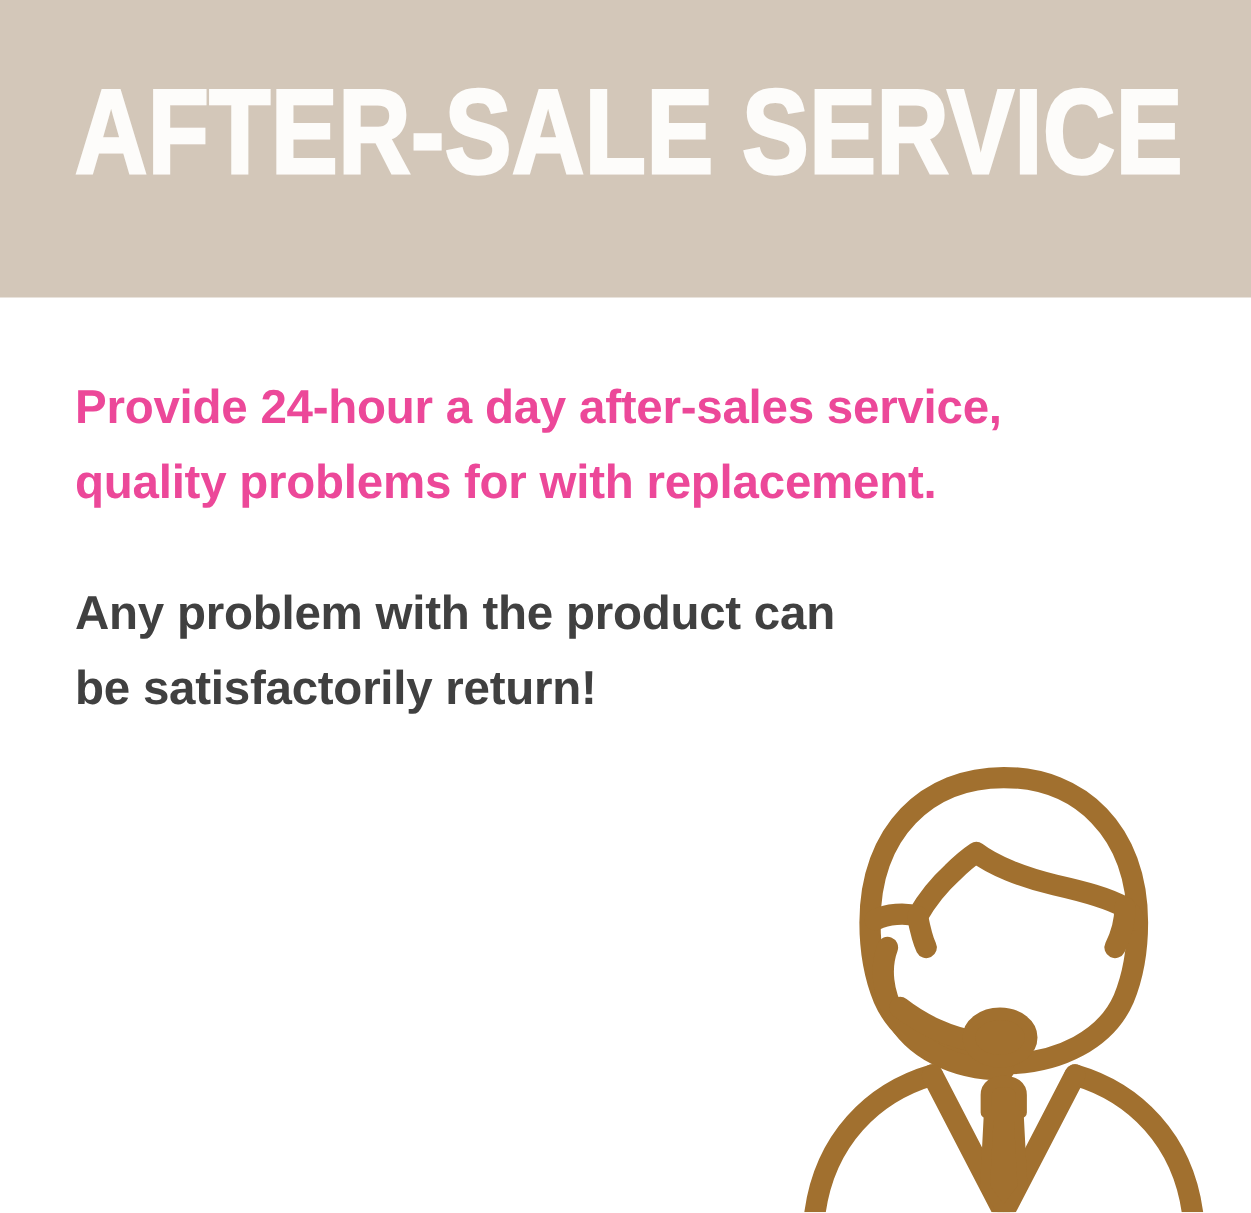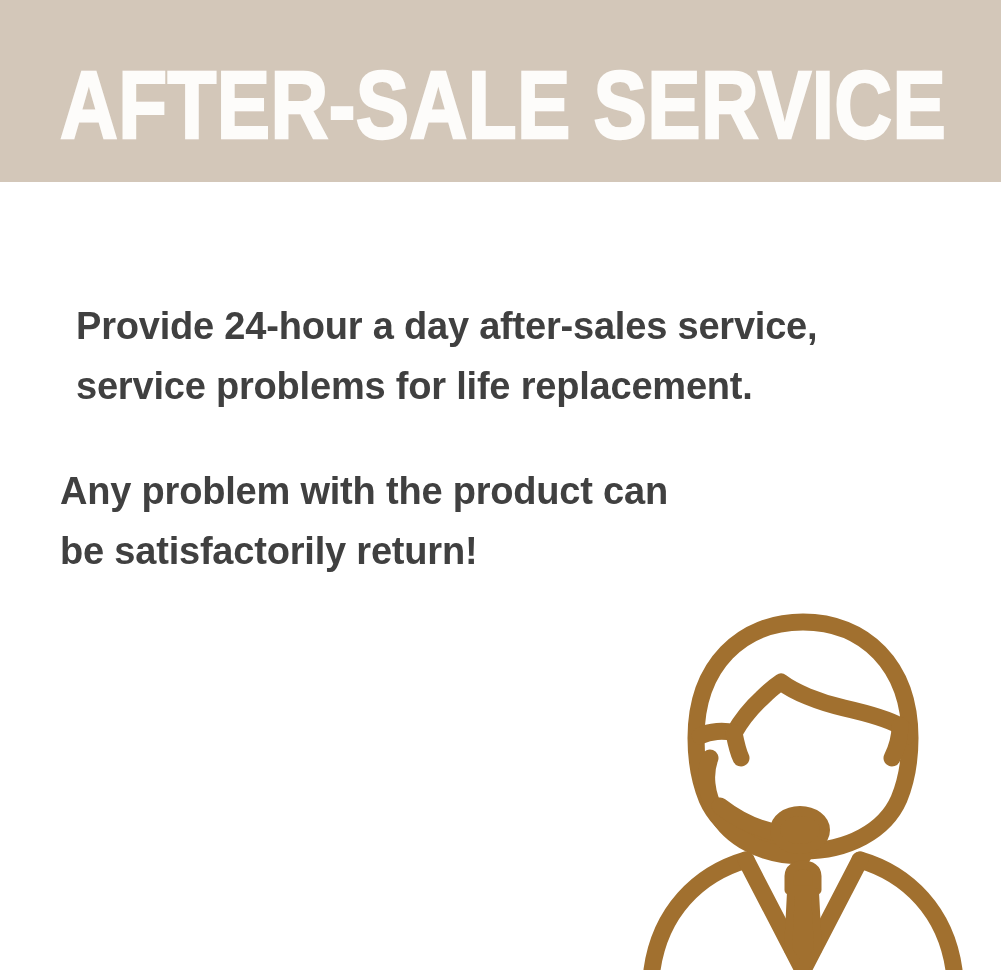"AFTER-SALE SERVICE" .header-band { height: 182px -> 238px }
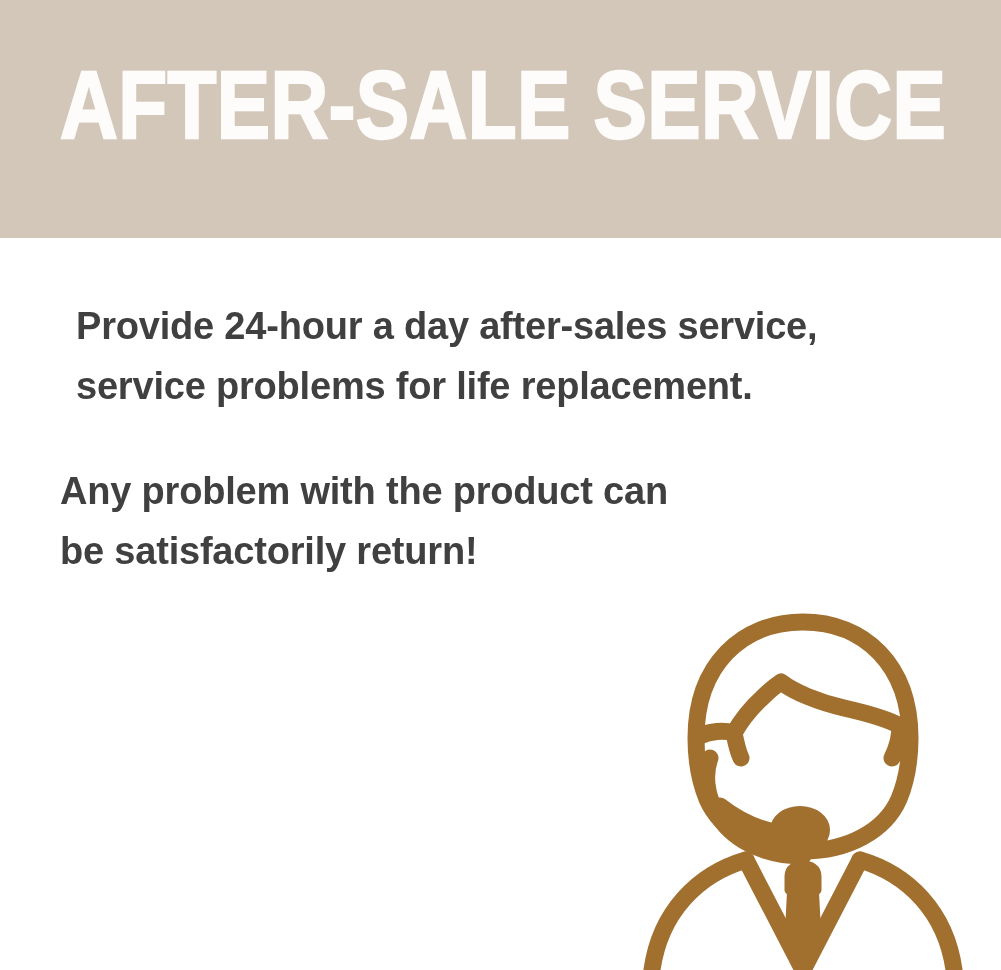"Provide 24-hour a day after-sales" p.paragraph { color: #404040 -> #ec4899; margin-left: 16px -> none }
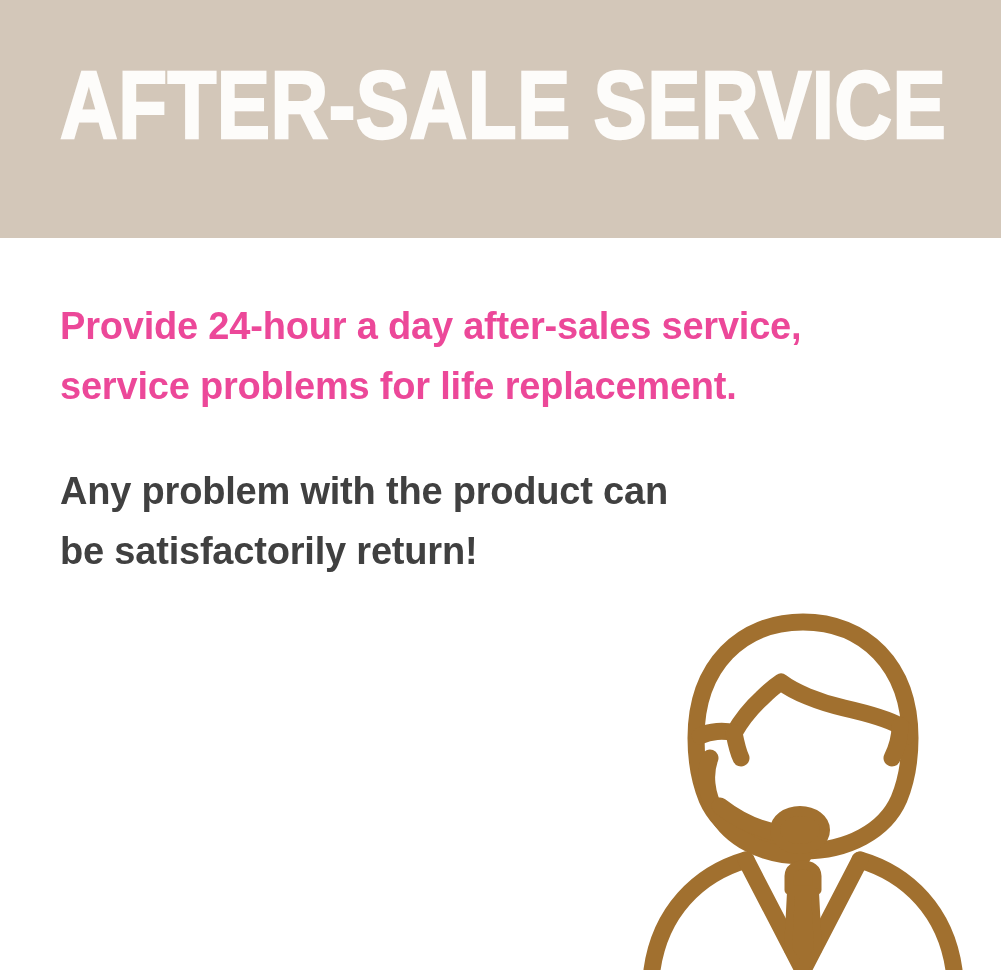"service problems for life replacement." span.line { text: service problems for life -> quality problems for with }
